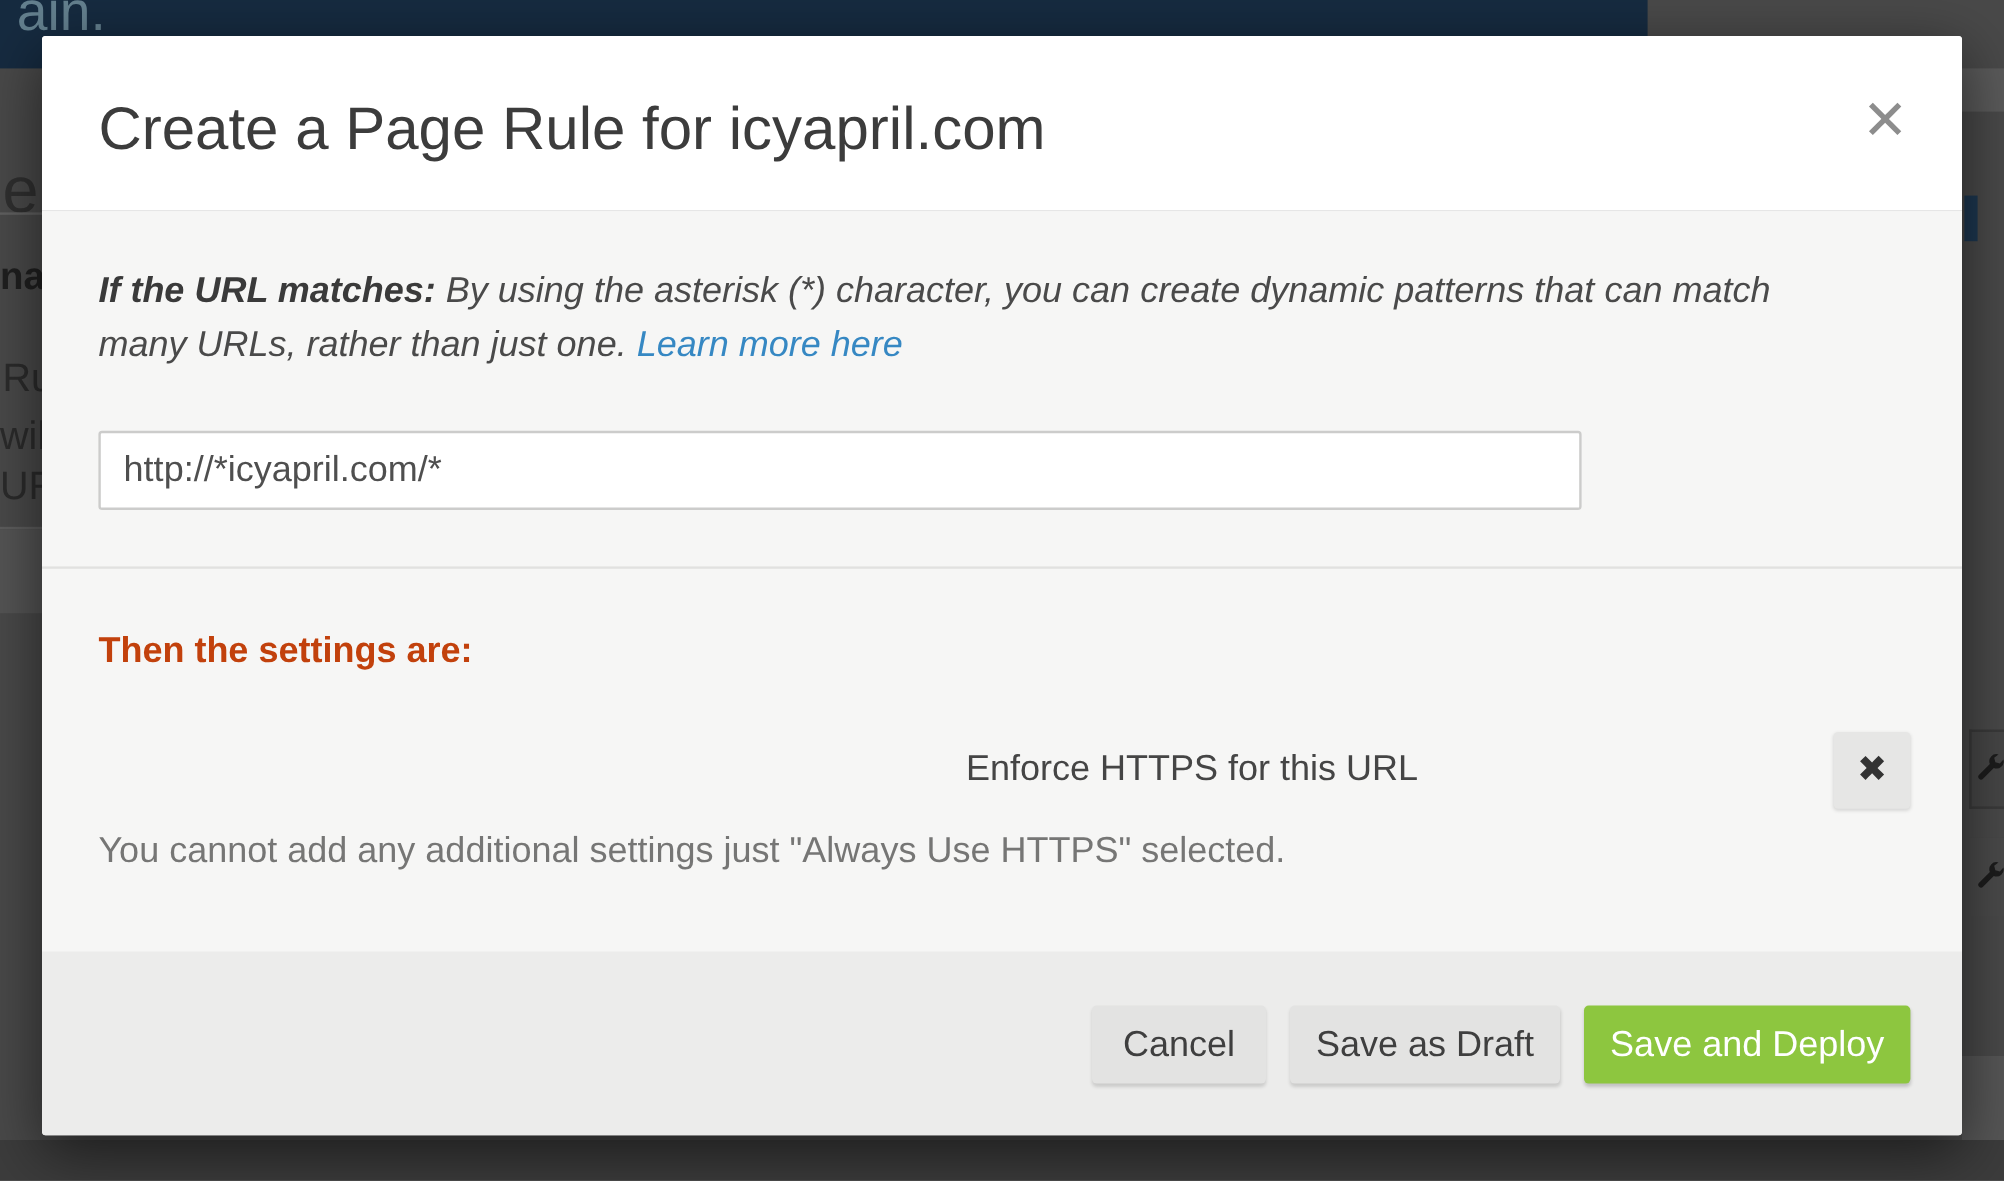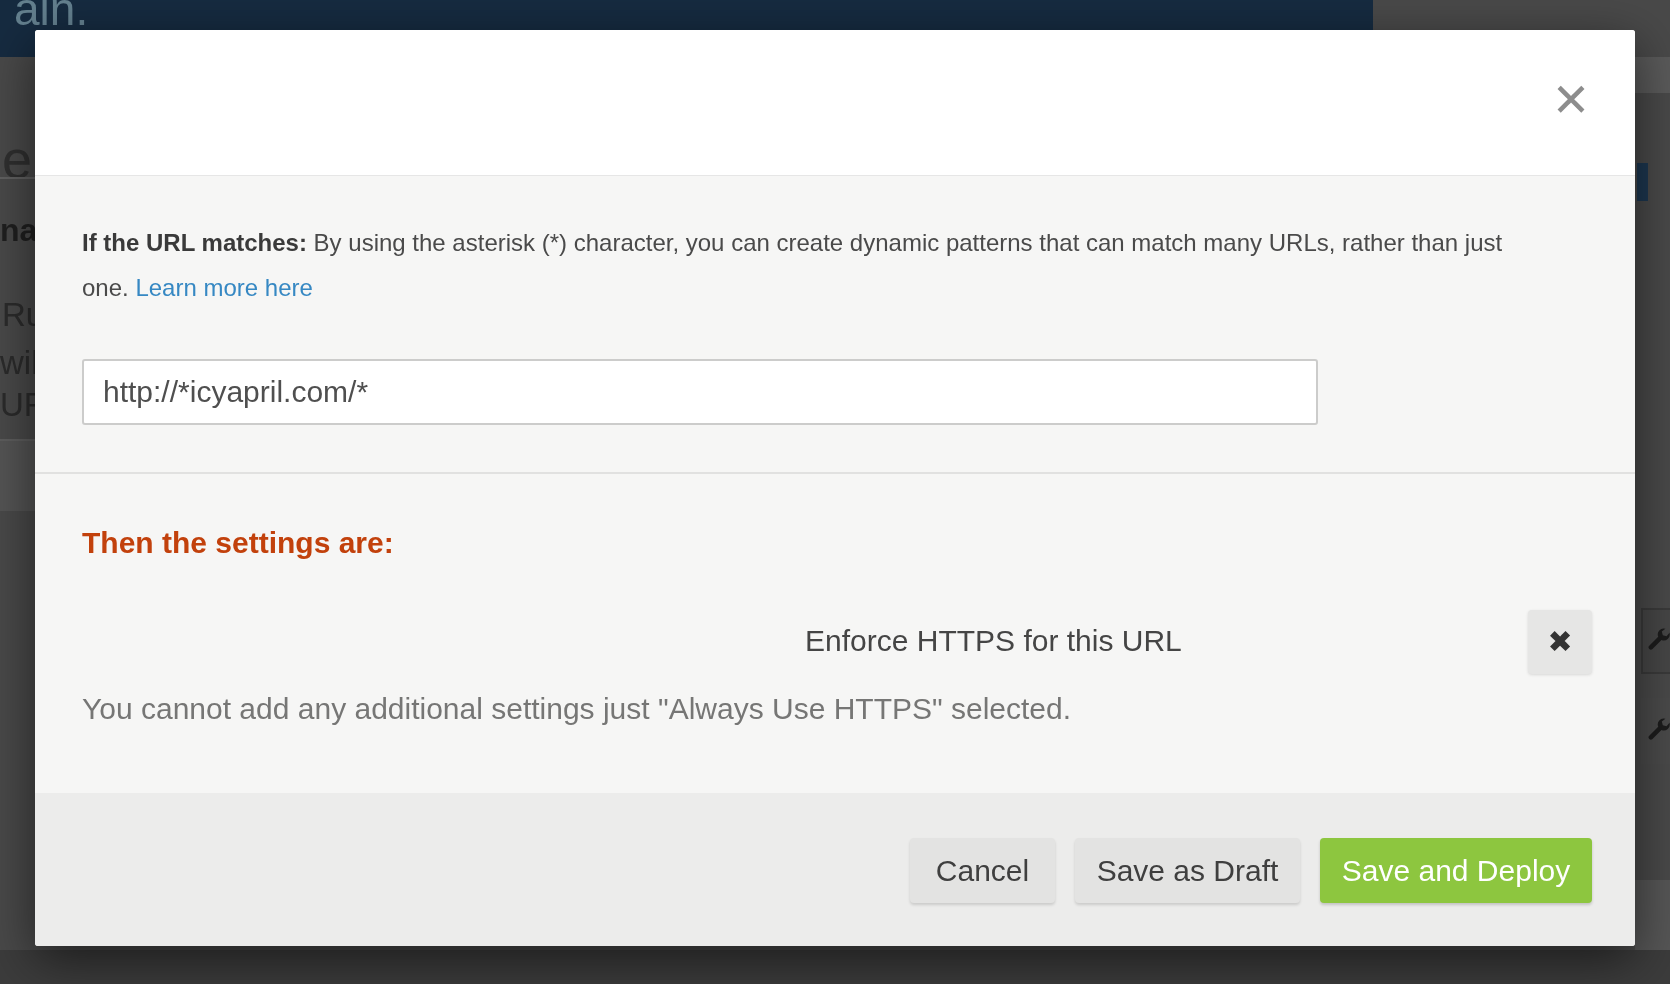"Create a Page Rule for" div.modal-title { html: none -> <div>Create a Page Rule for icyapril.com</div> }
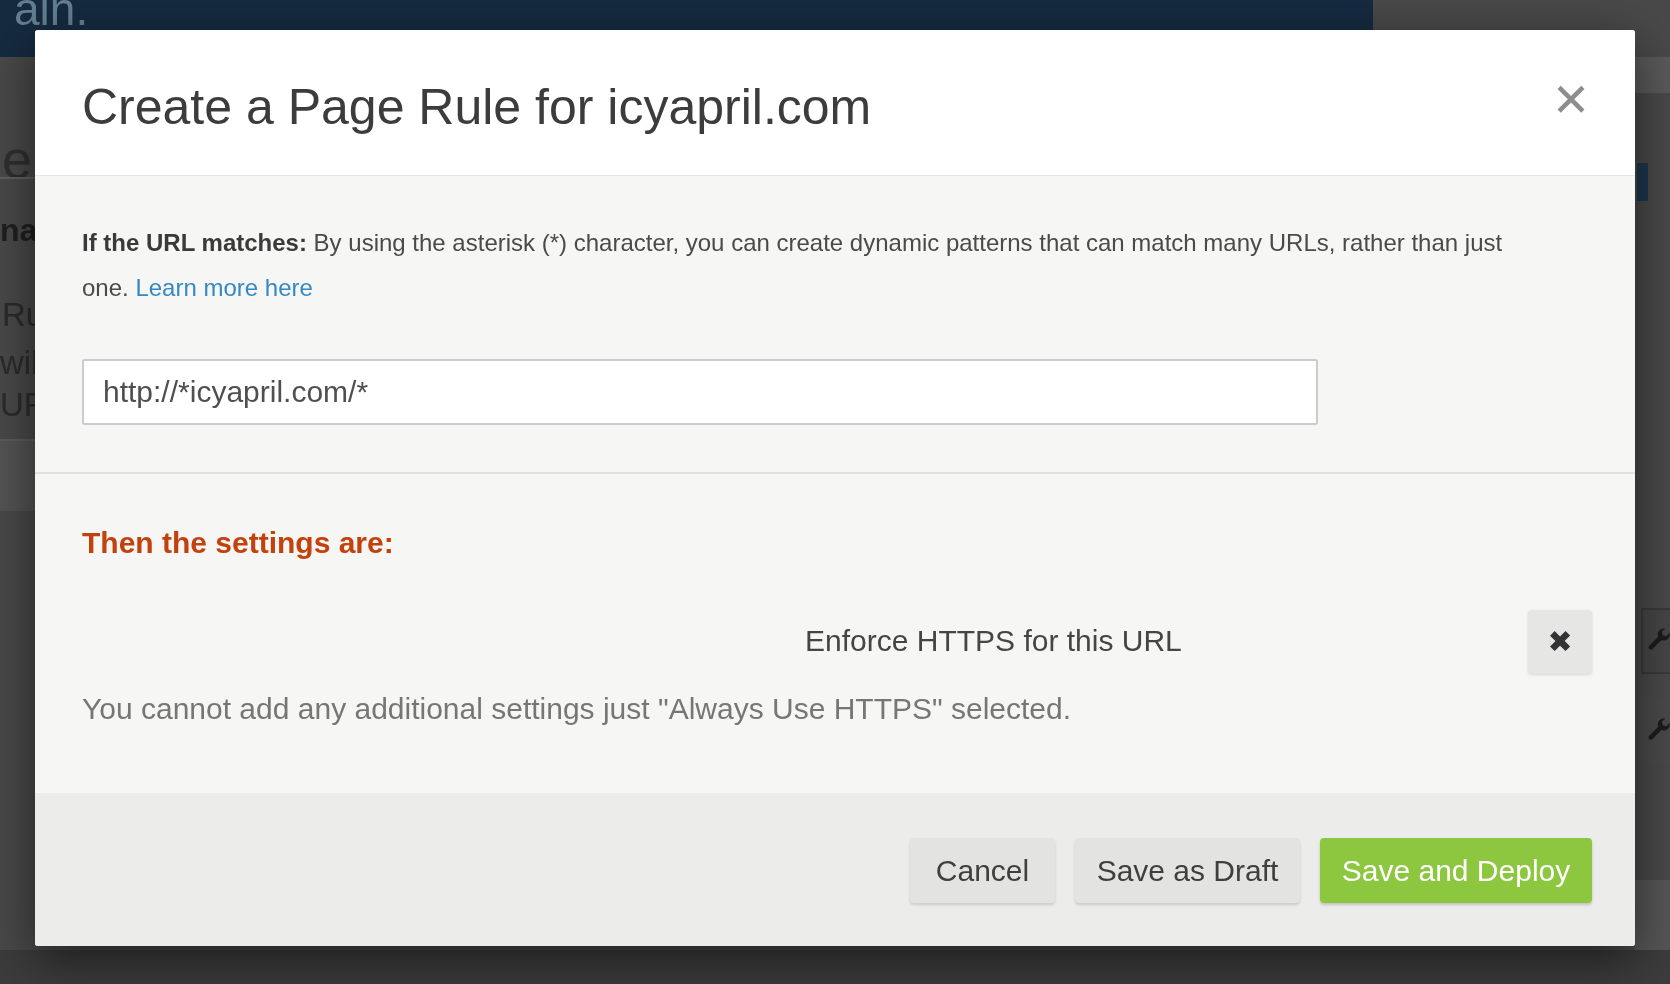"If the URL matches: By" .intro { font-size: 24px -> 30px; font-style: none -> italic }
